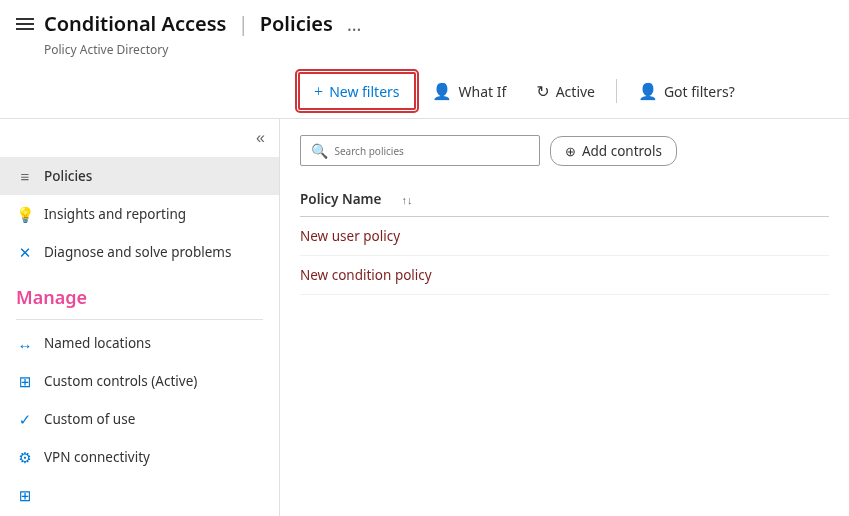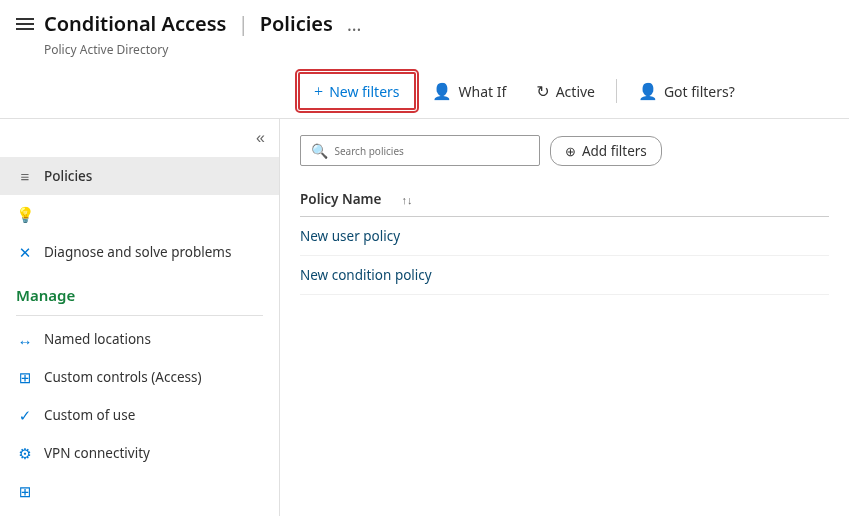"Add filters" span { text: filters -> controls }
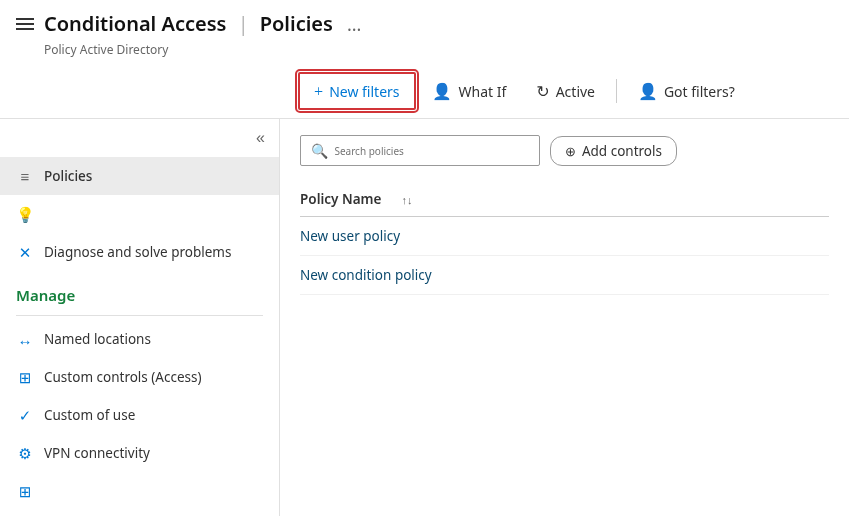"Insights and reporting" span { html: none -> <span>Insights and reporting</span> }
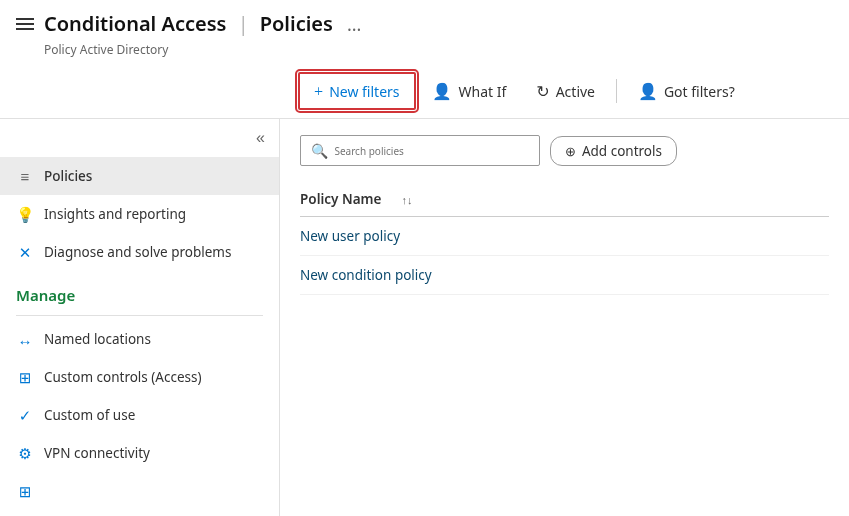"New user policy" .policy-link { color: #0c4a6e -> #7f1d1d }
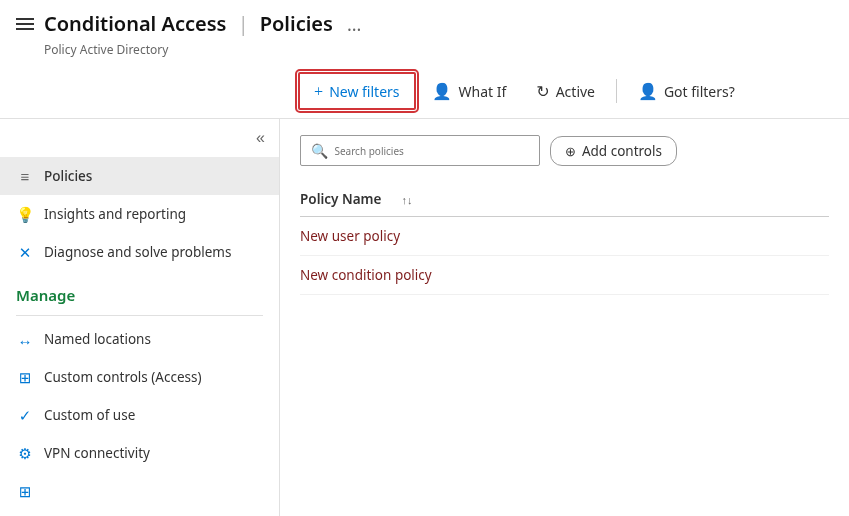"Manage" .sidebar-section { color: #15803d -> #ec4899; font-size: 15px -> 18px }
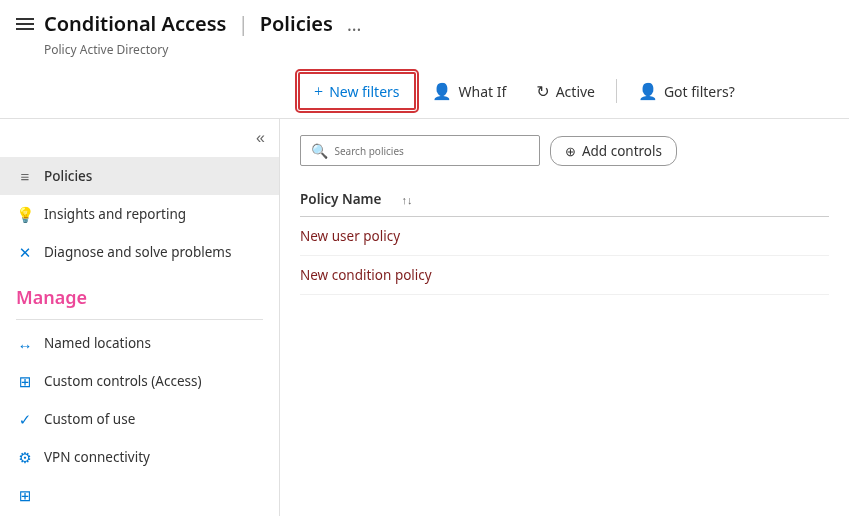"Custom controls (Access)" span { text: Access -> Active }
